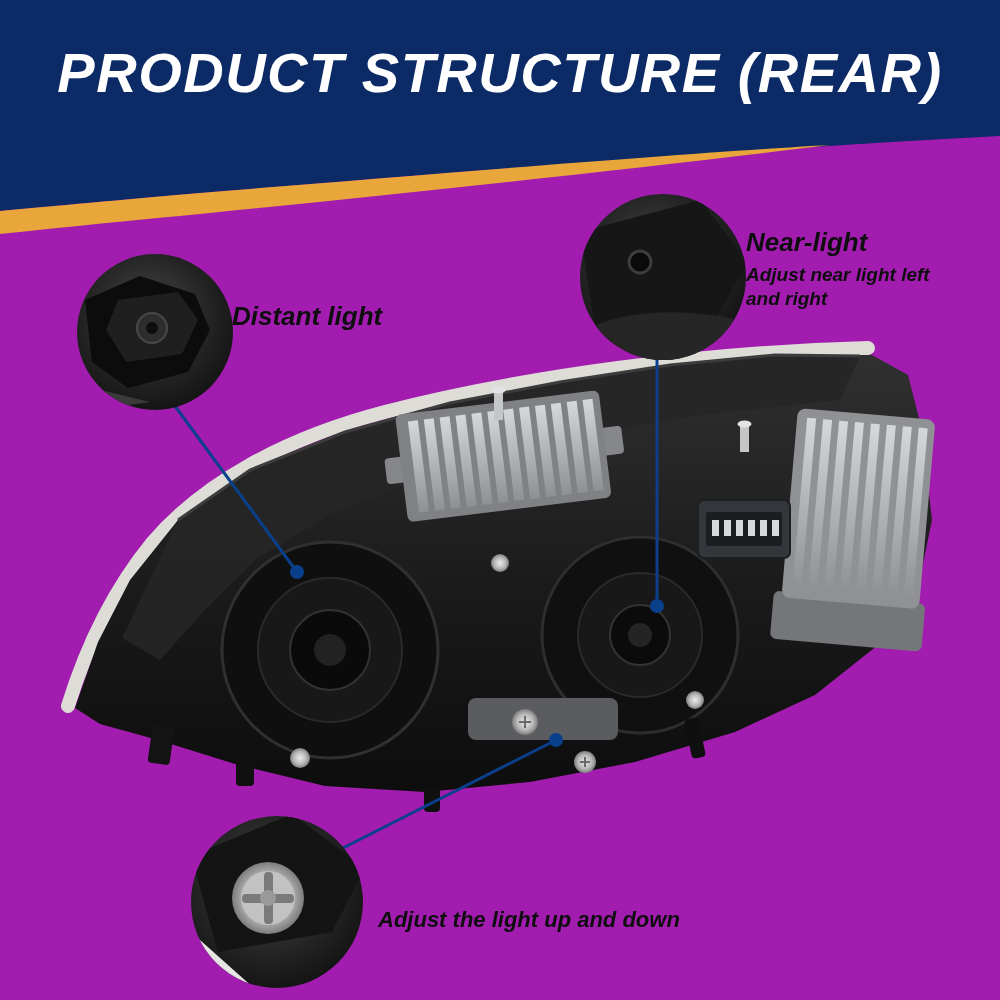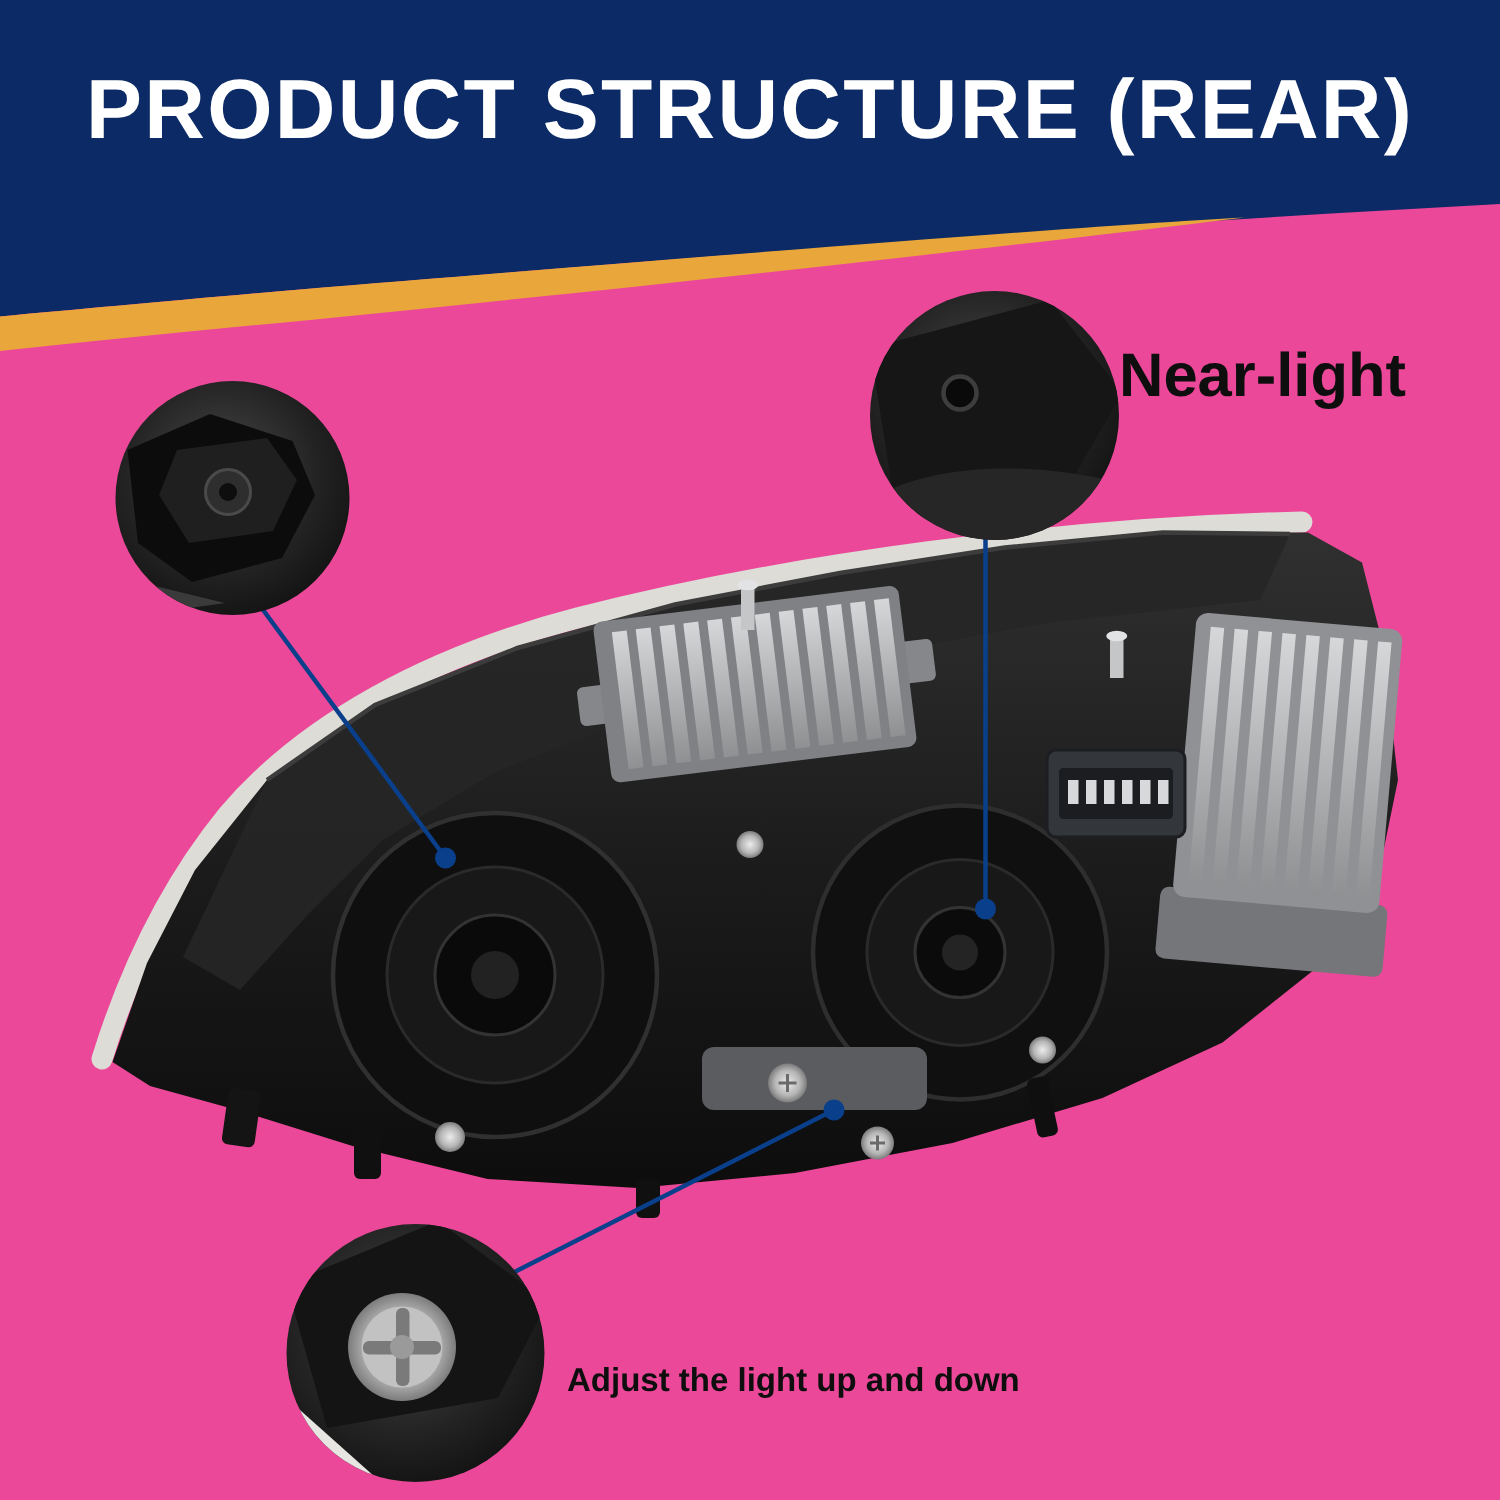"PRODUCT STRUCTURE (REAR)" .stage { background: #ec4899 -> #a21caf; font-style: none -> italic }
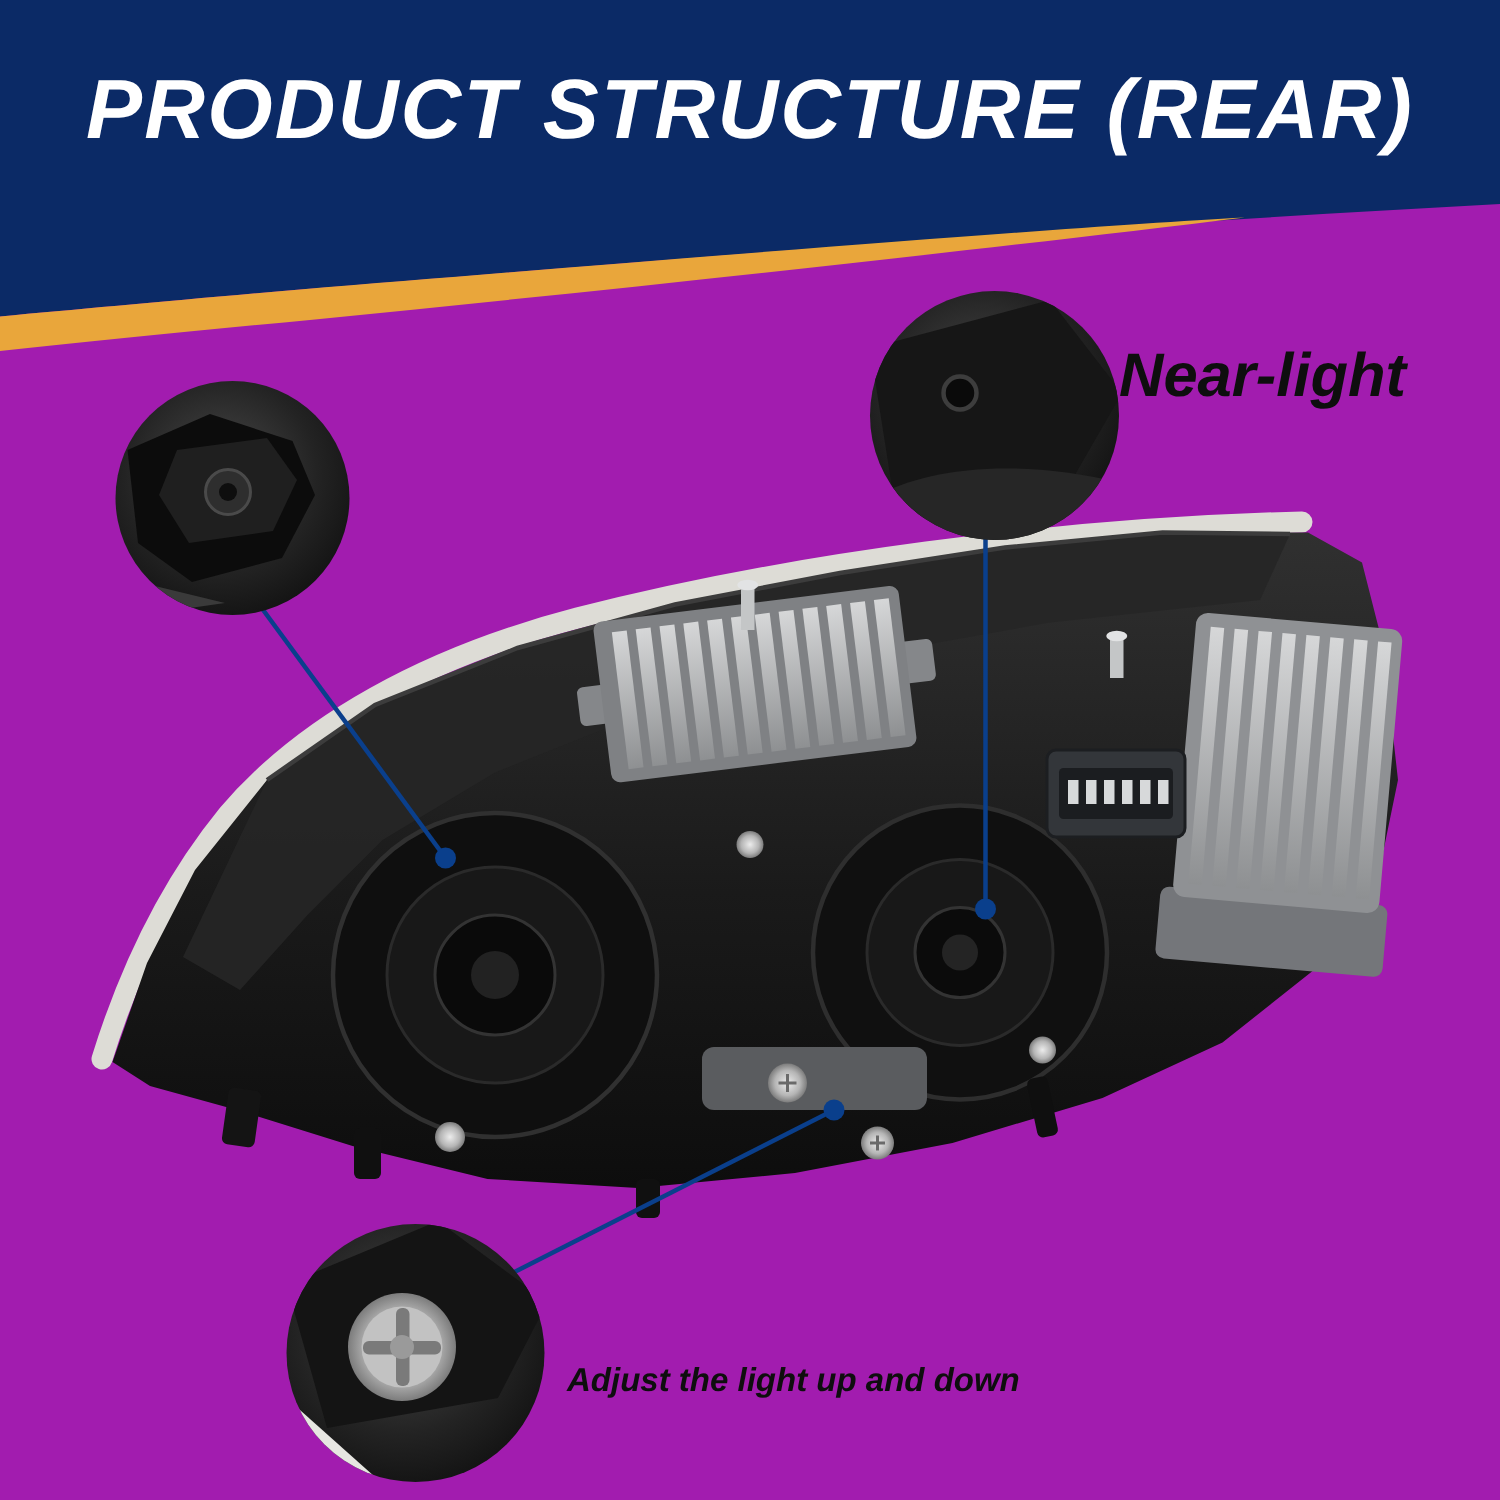"Near-light" .callout-label .t { font-size: 41px -> 26px }
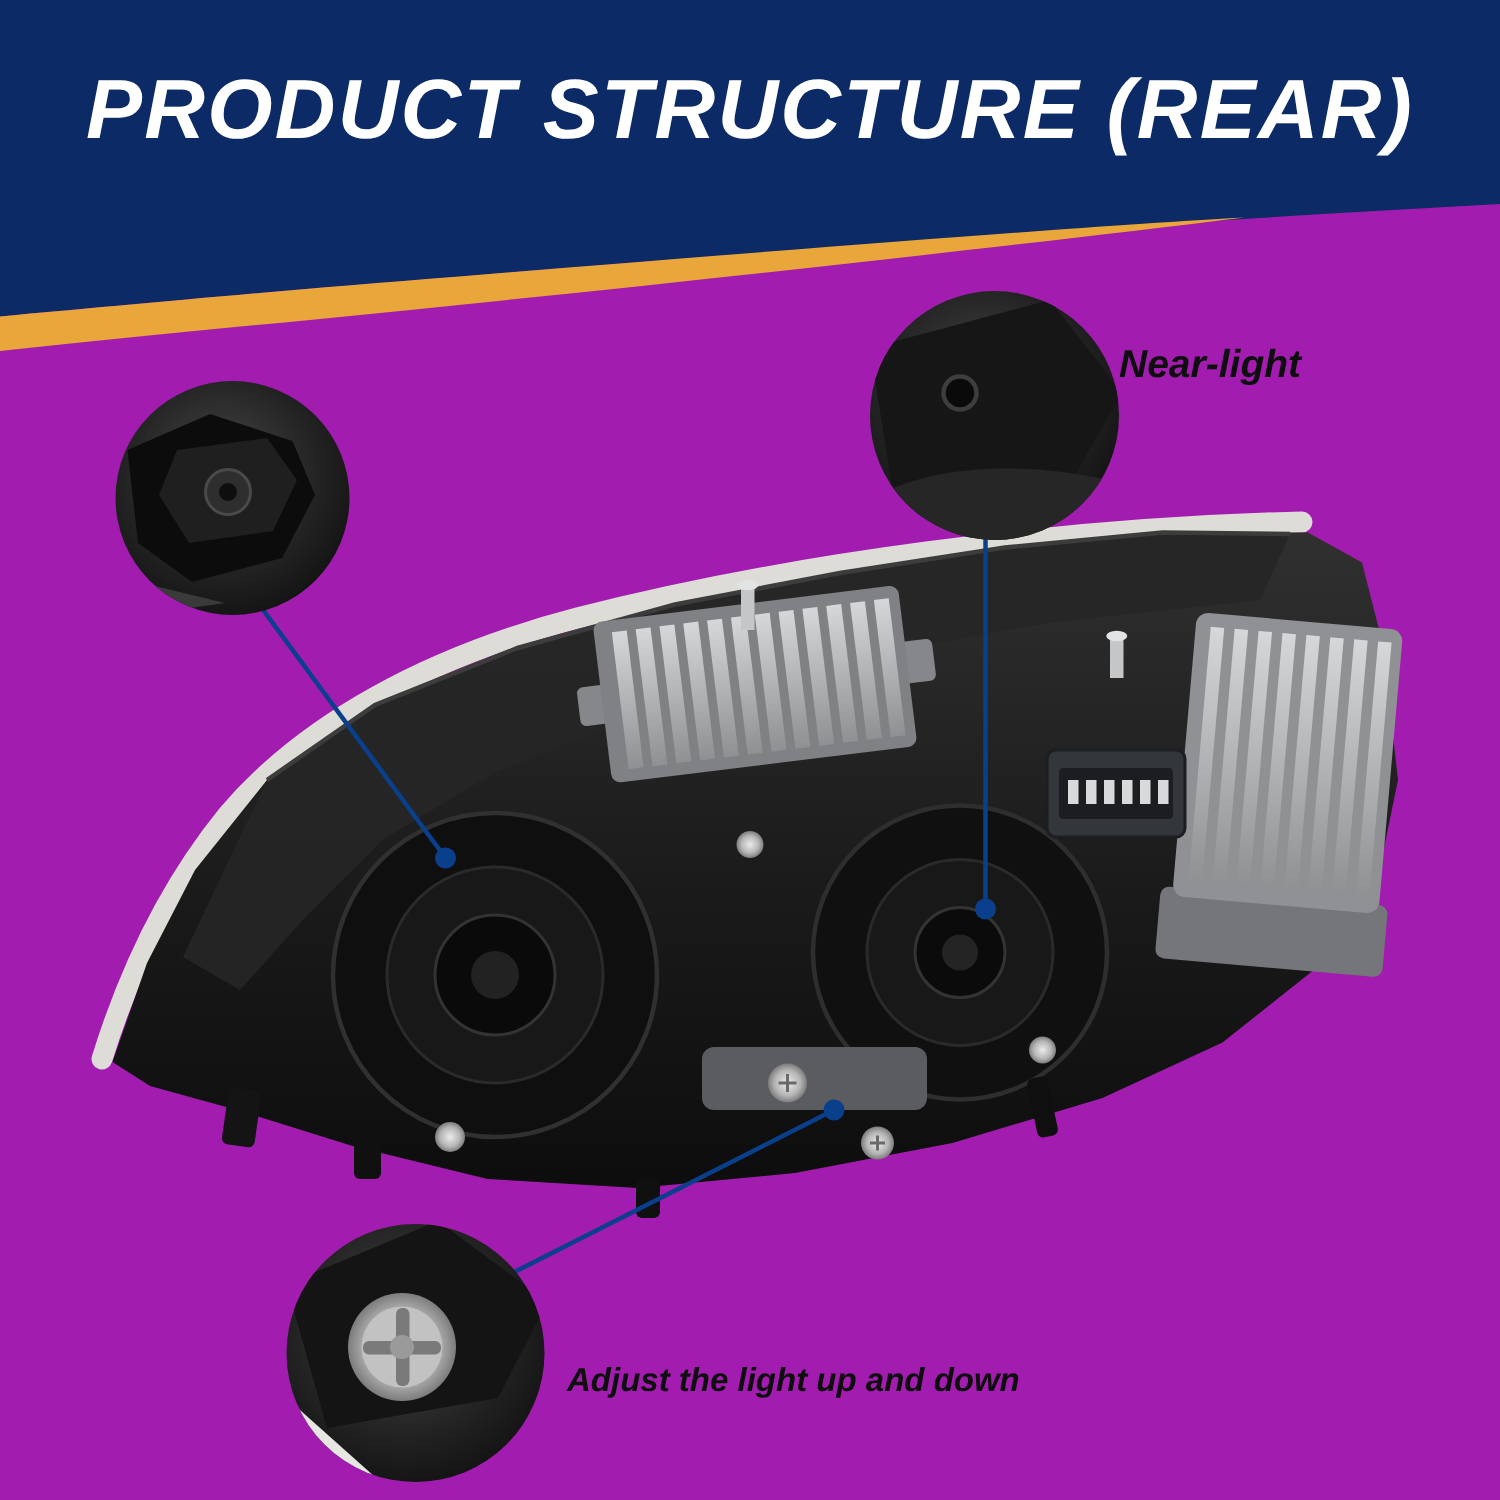"Adjust near light left and" div.d { html: none -> <div>Adjust near light left and right</div> }
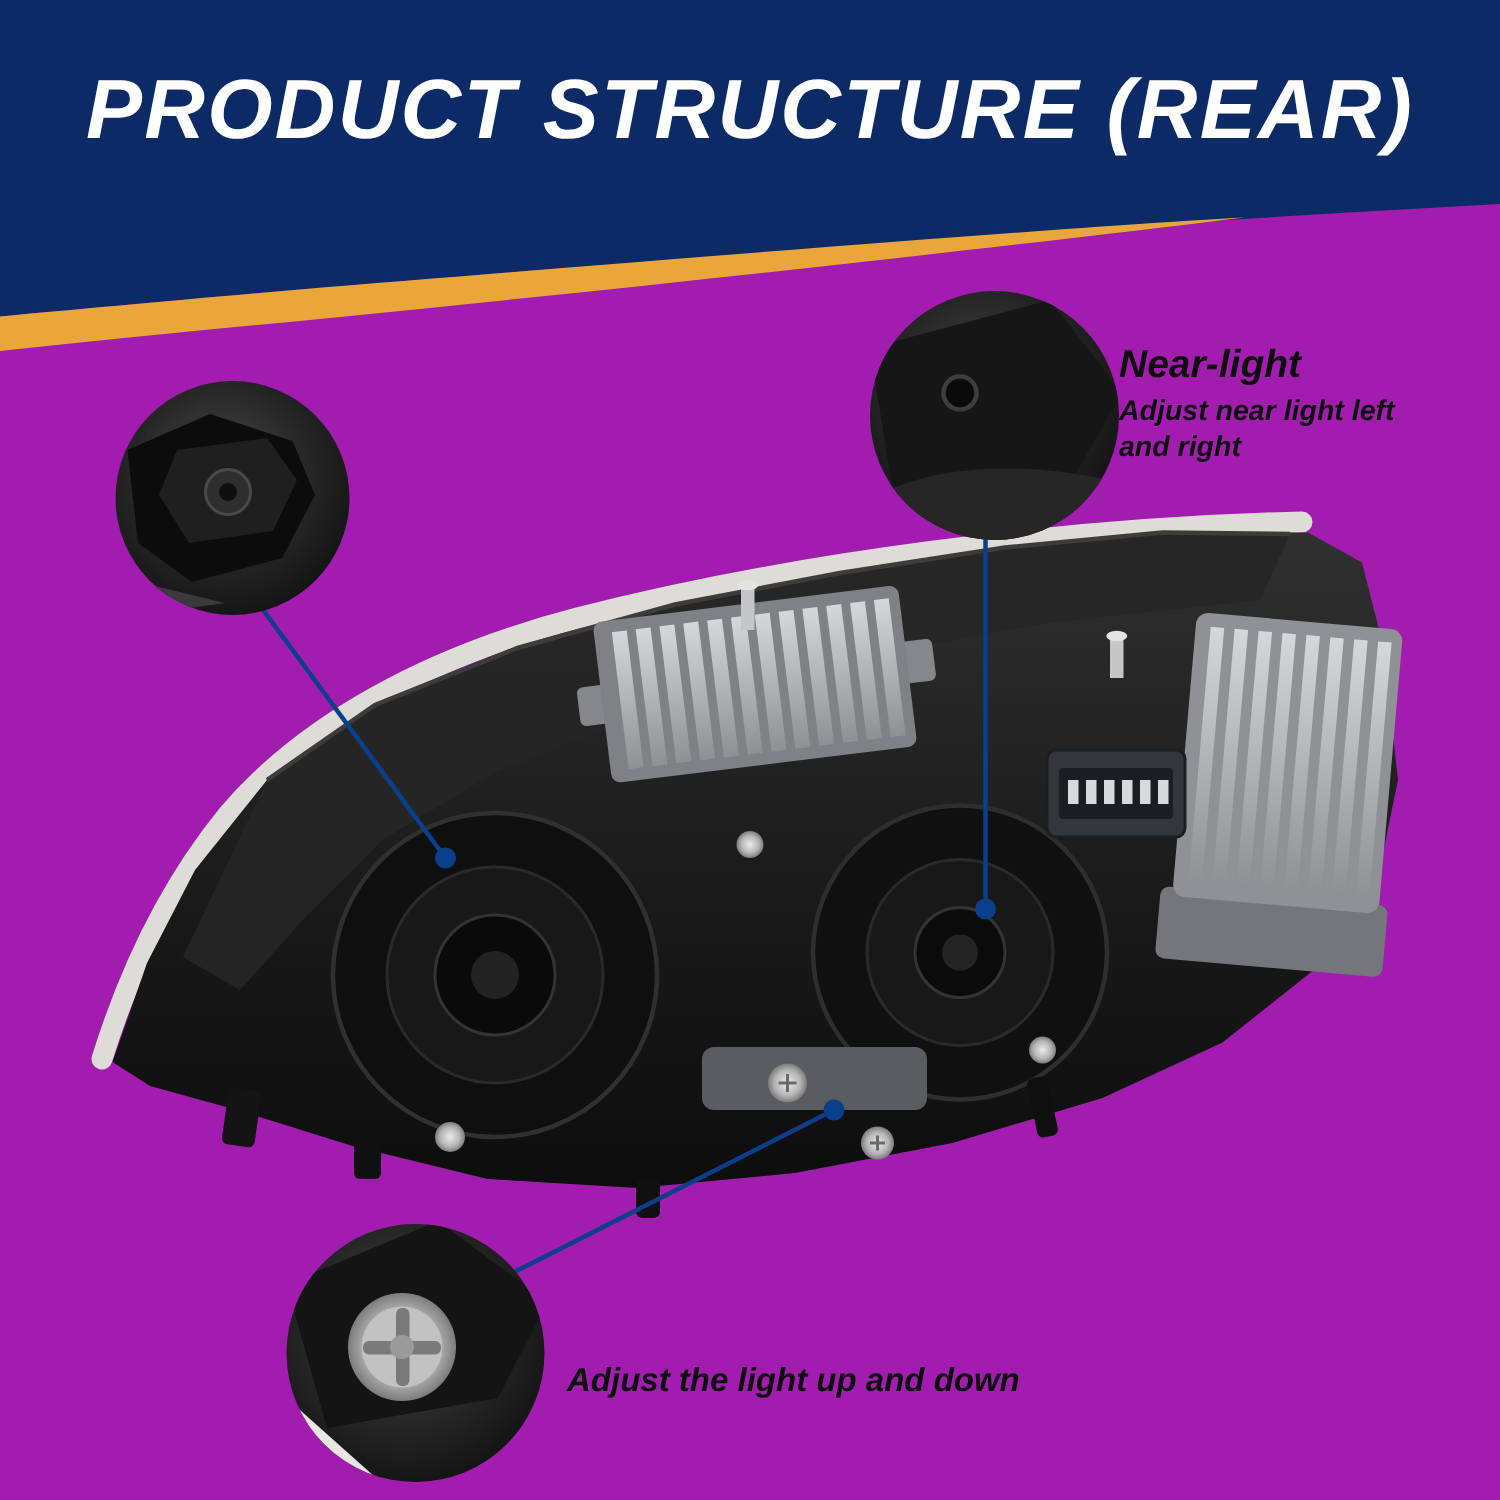"Distant light" div.t { html: none -> <div>Distant light</div> }
